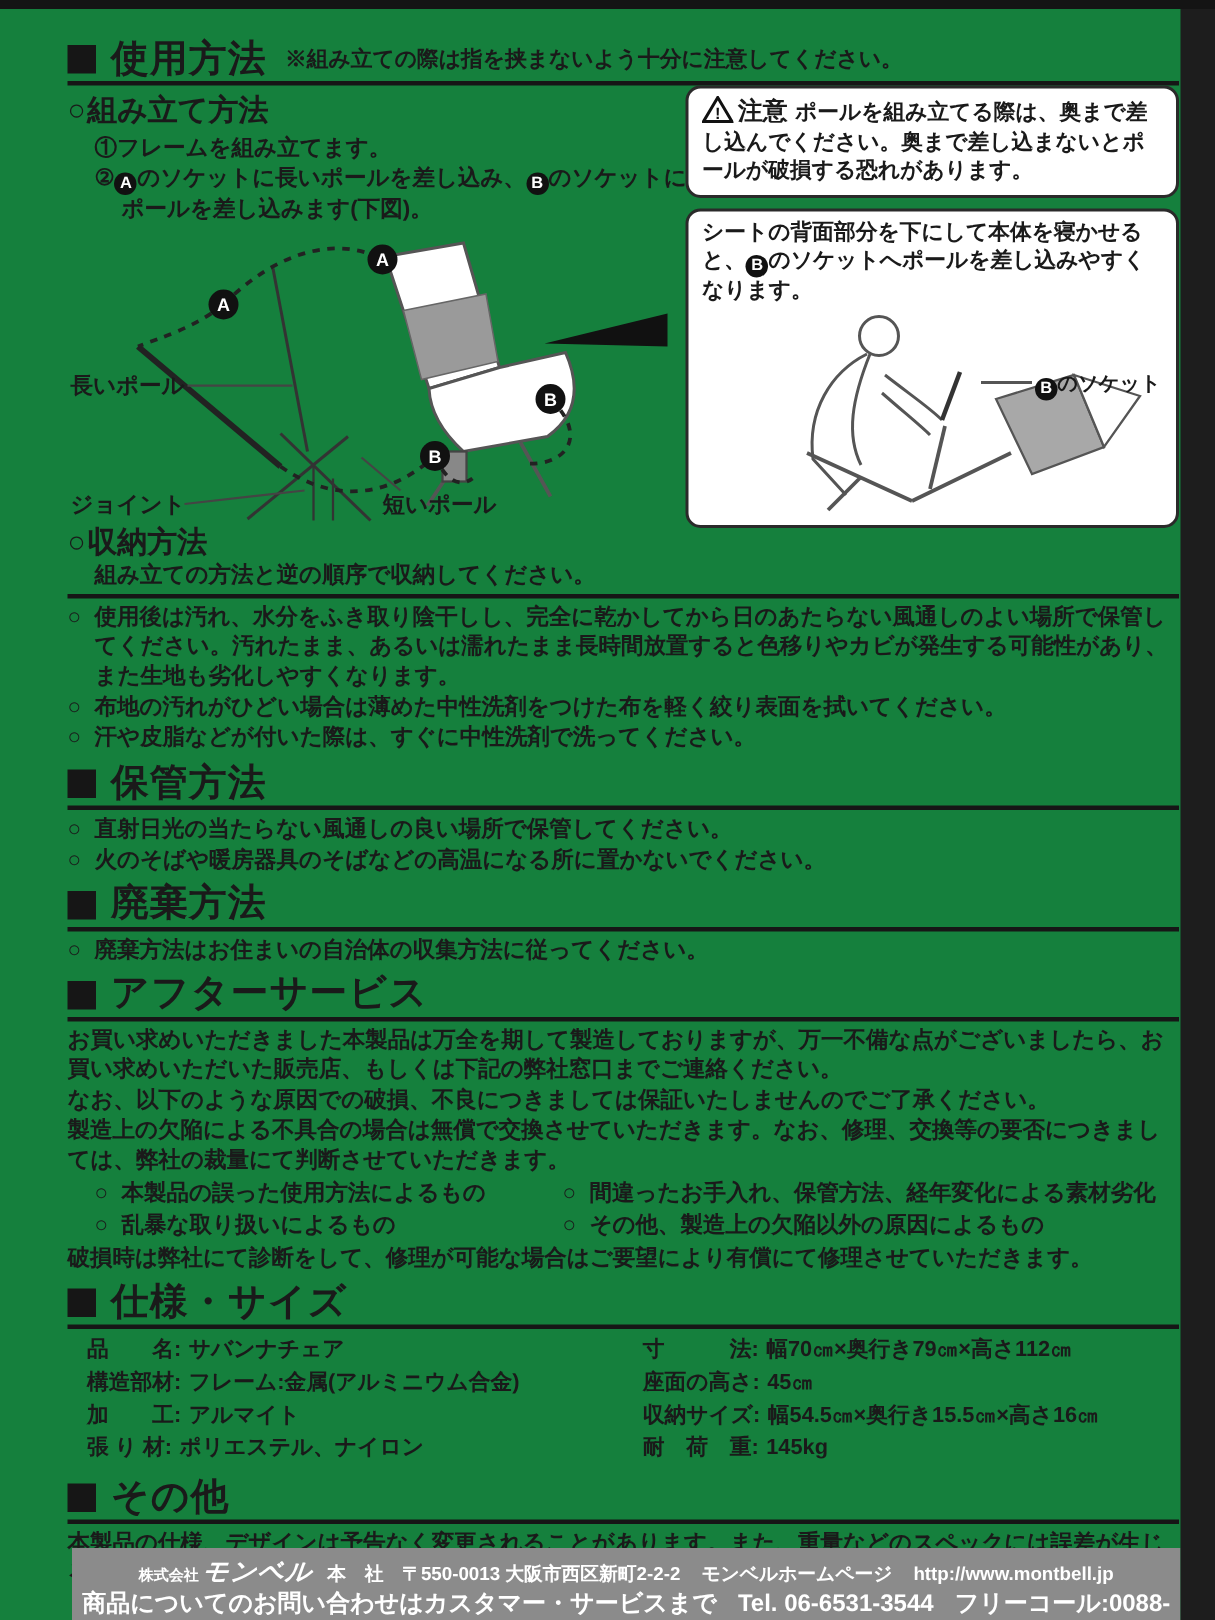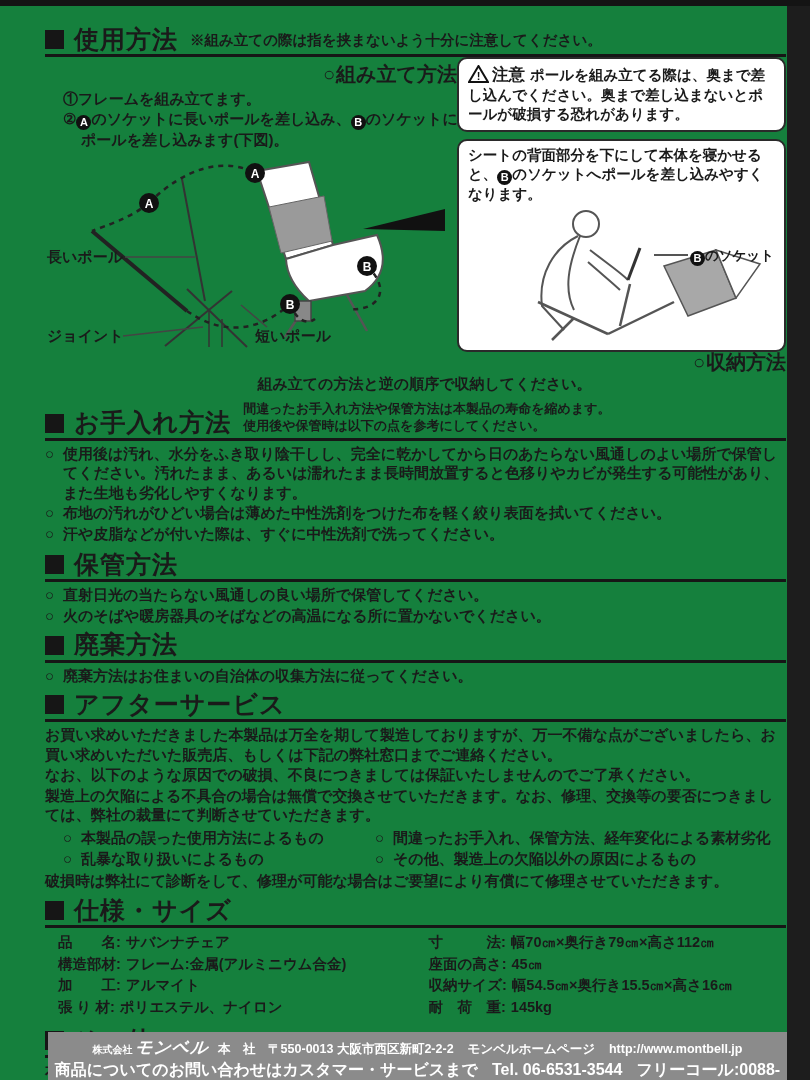"組み立て方法" .sub-head { text-align: right -> none }
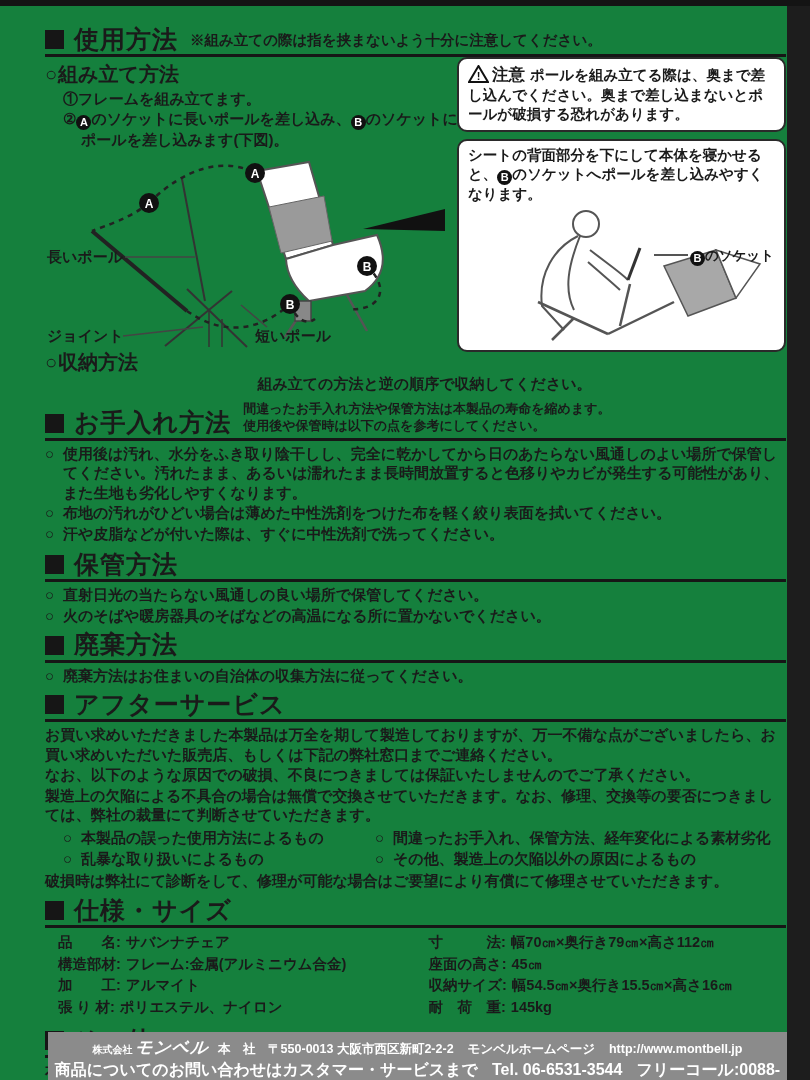"組み立ての方法と逆の順序で収納してください。" div.body-t { text-align: center -> none }
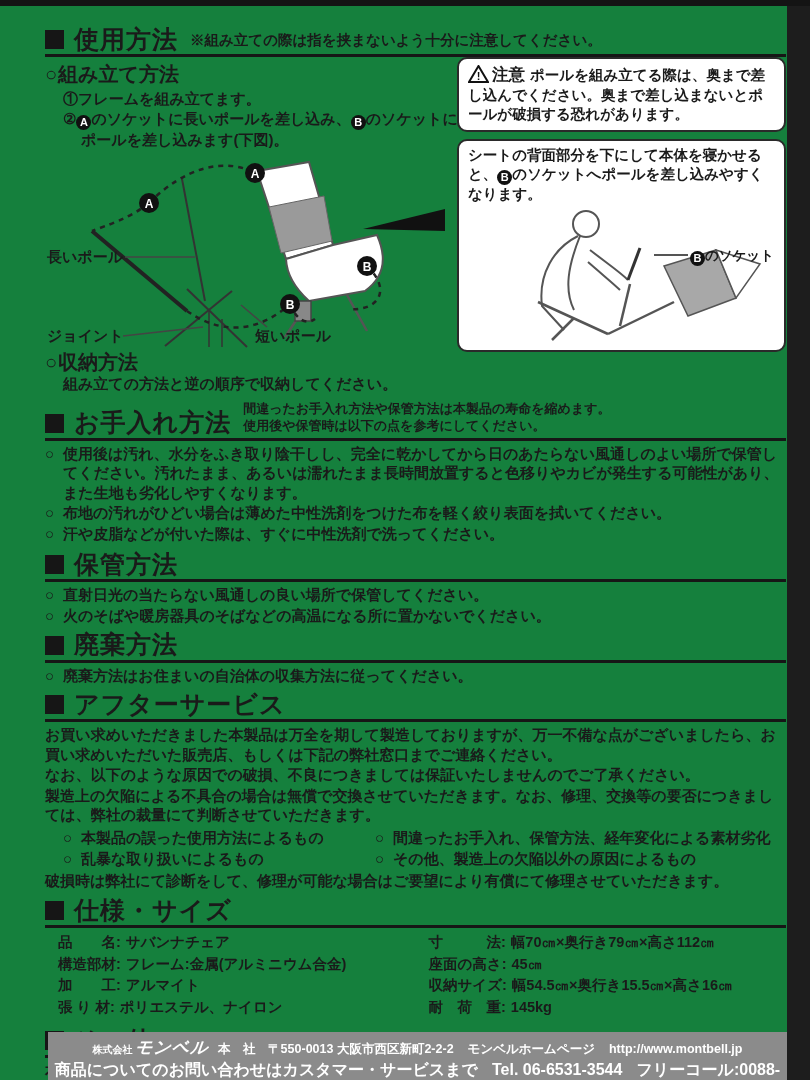"お手入れ方法" div.sec-head { html: <div> <div></div> <div>お手入れ方法</div> <div> <div>間違ったお手入れ方法や保管方法は本製品の寿命を縮めます。</div> <div>使用後や保管時は以下の点を参考にしてください。</div> </div> </div> -> none }
